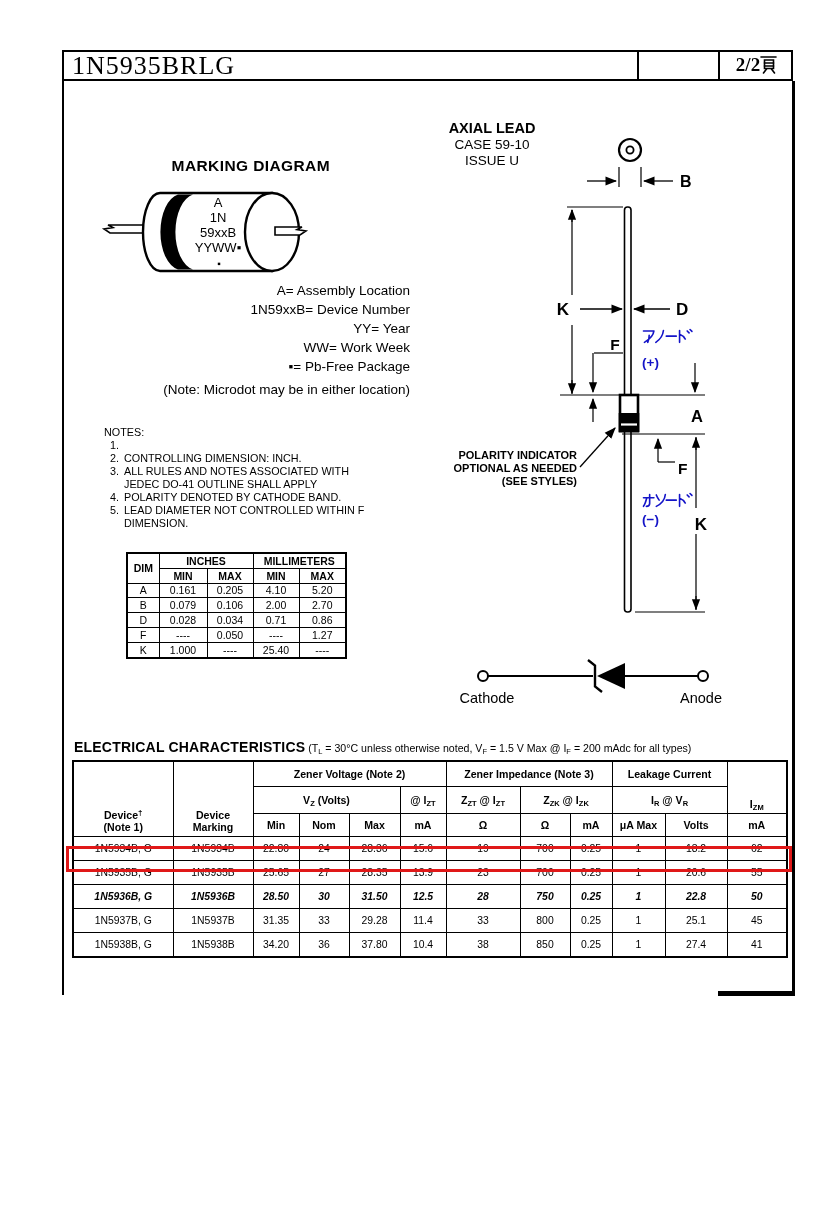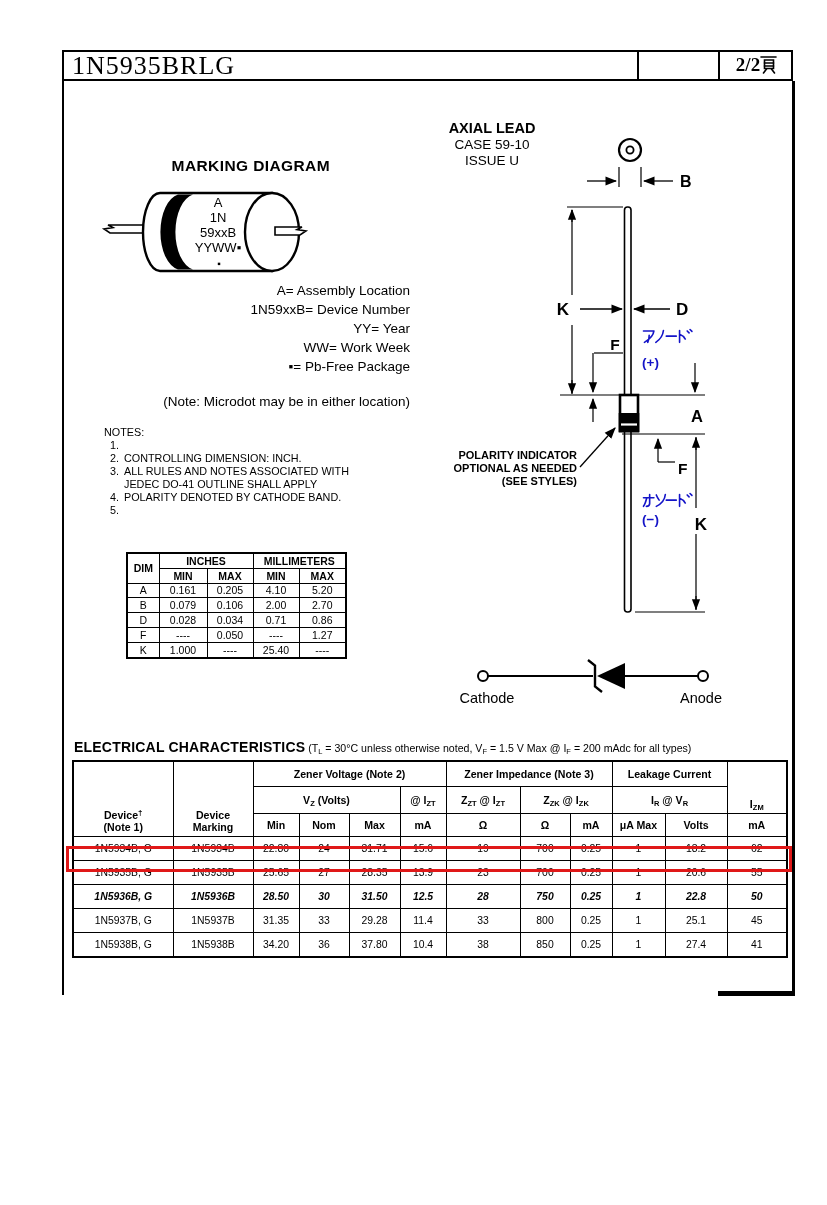"(Note: Microdot may be in" .legend .note-line { margin-top: 16px -> 4px }
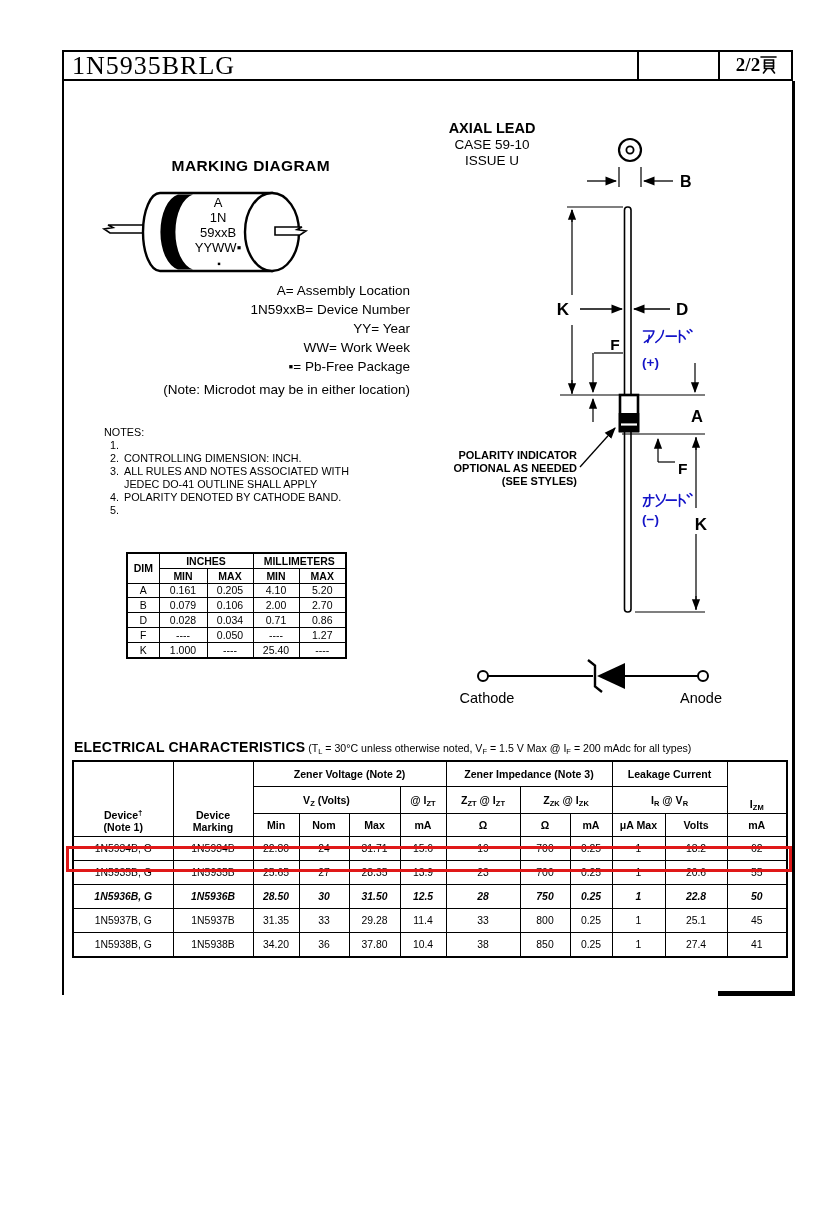"LEAD DIAMETER NOT CONTROLLED WITHIN" span.txt { html: none -> <span>LEAD DIAMETER NOT CONTROLLED WITHIN F DIMENSION.</span> }
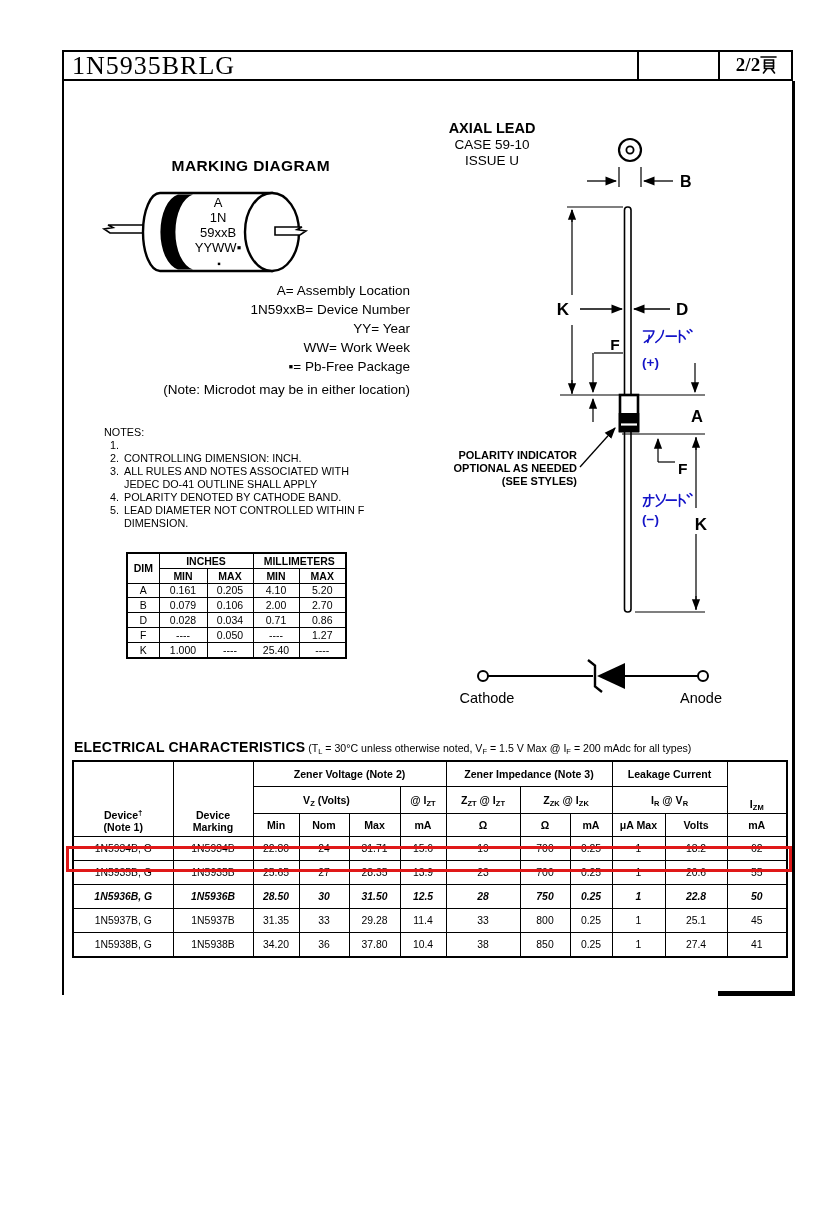"31.71" td { text: 31.71 -> 28.36 }
